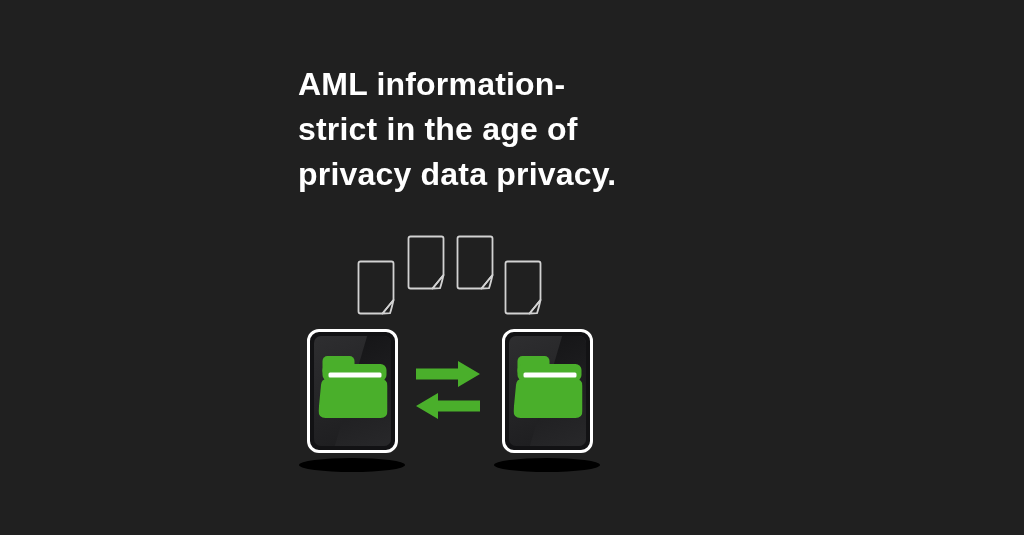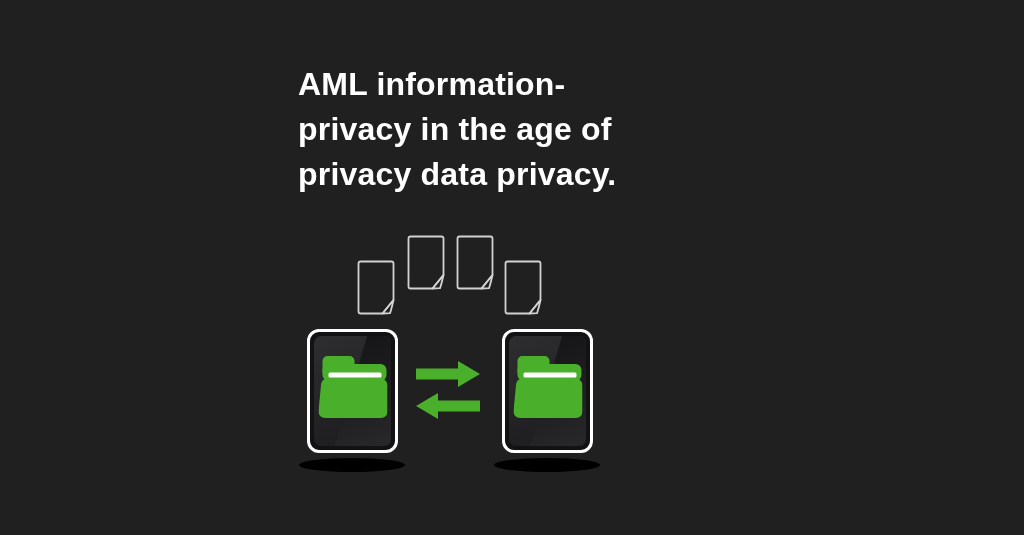"privacy in the age of" span { text: privacy -> strict }
